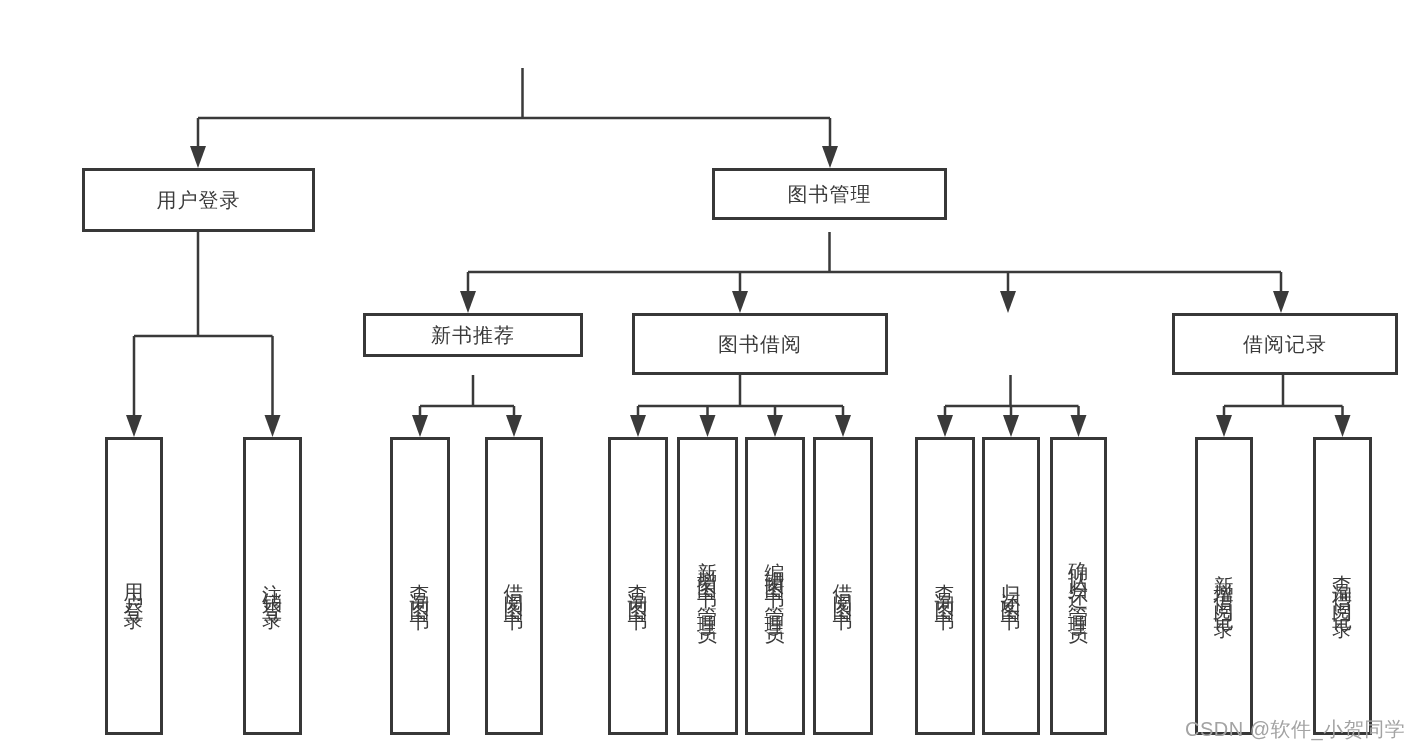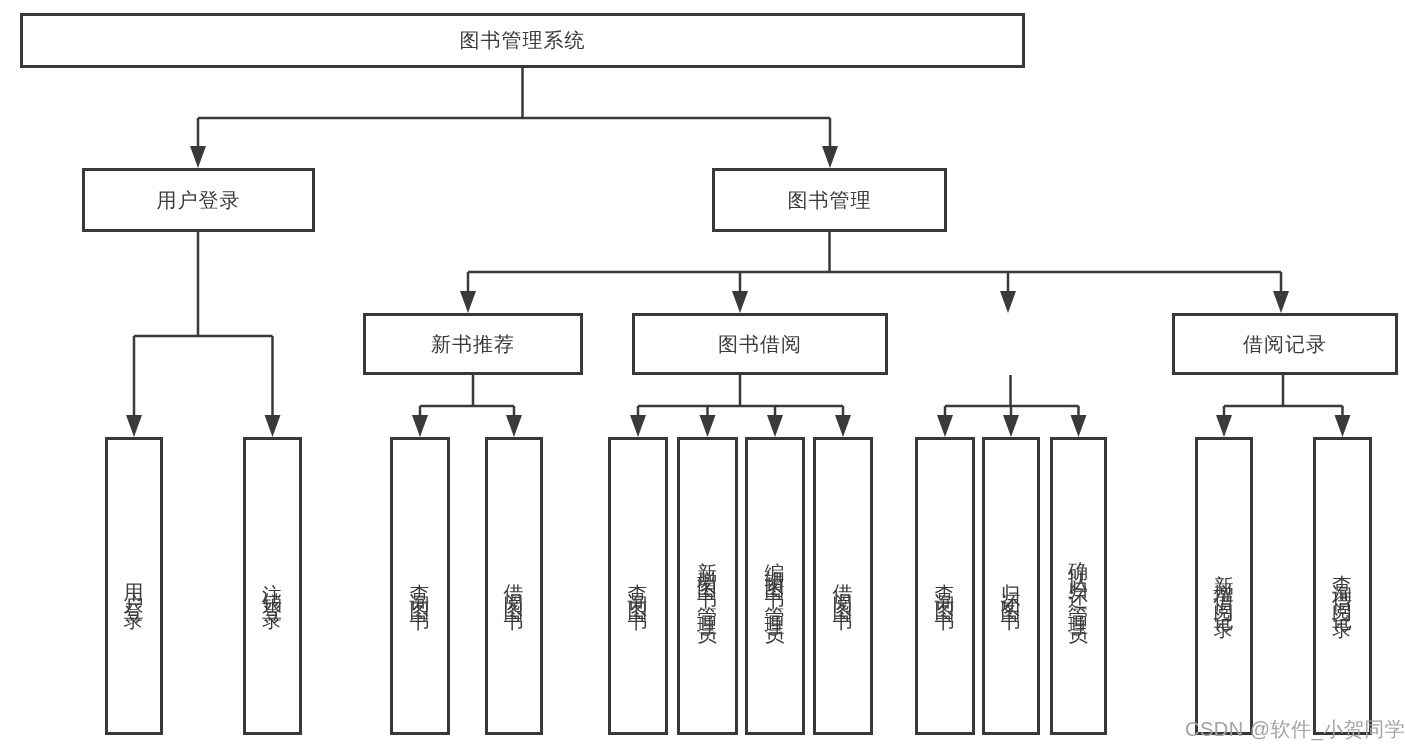"图书管理系统" div.box { html: <div>图书管理系统</div> -> none }
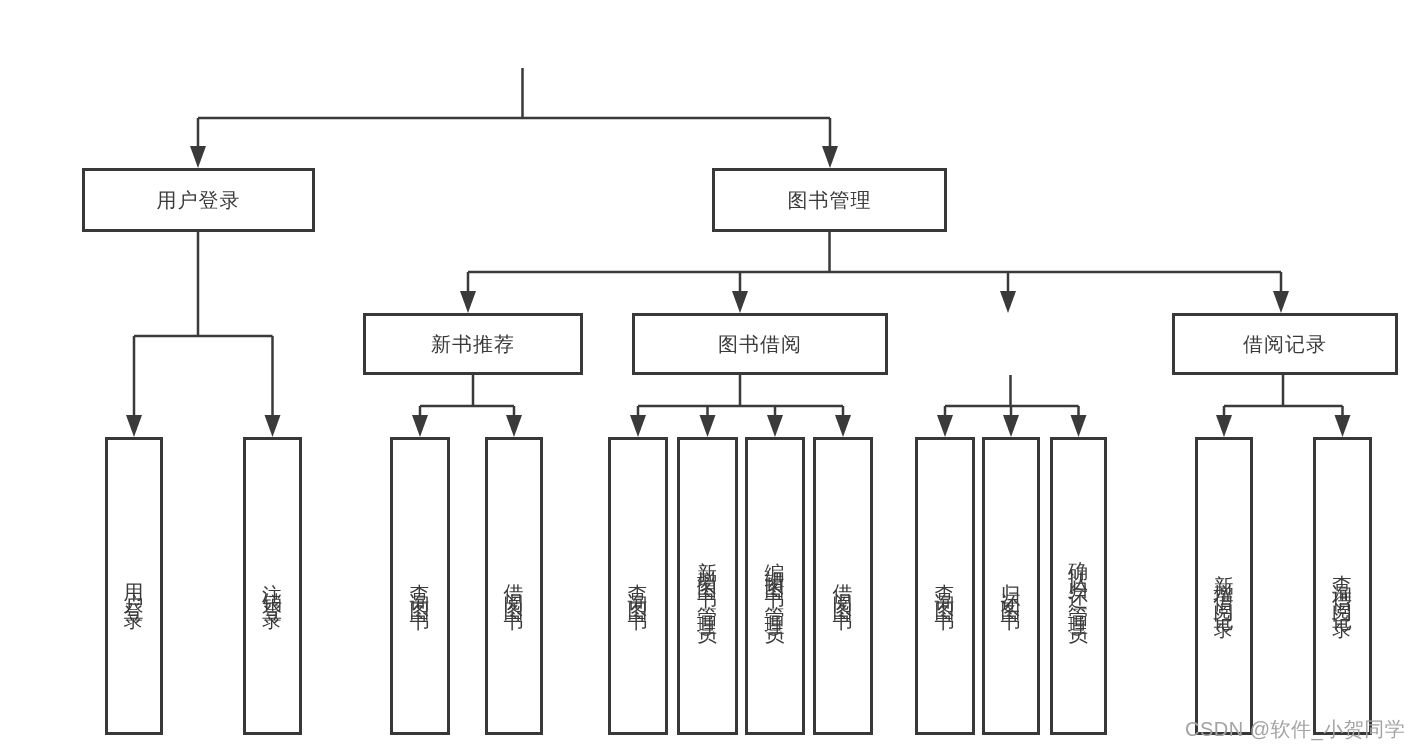"图书管理" div.box { height: 64px -> 52px }
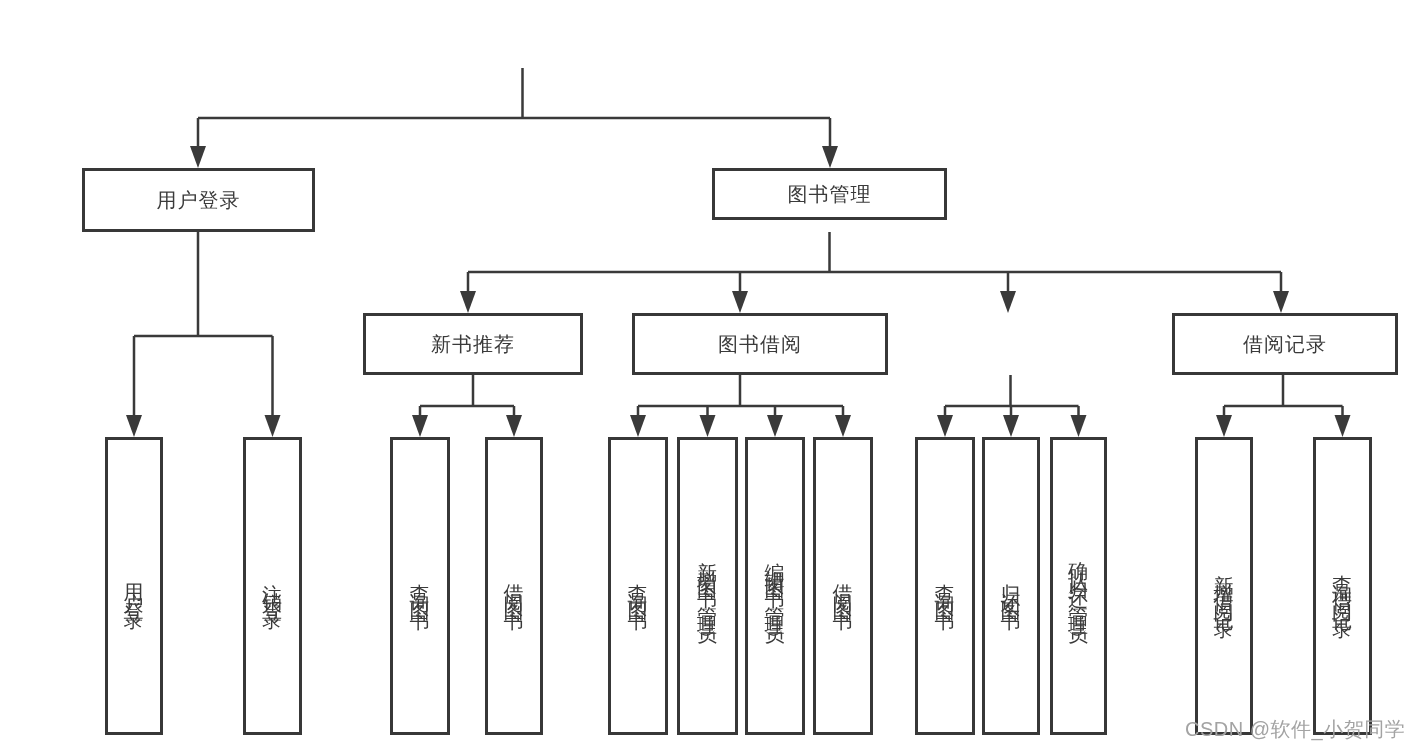"新书推荐" div.box { height: 62px -> 44px }
